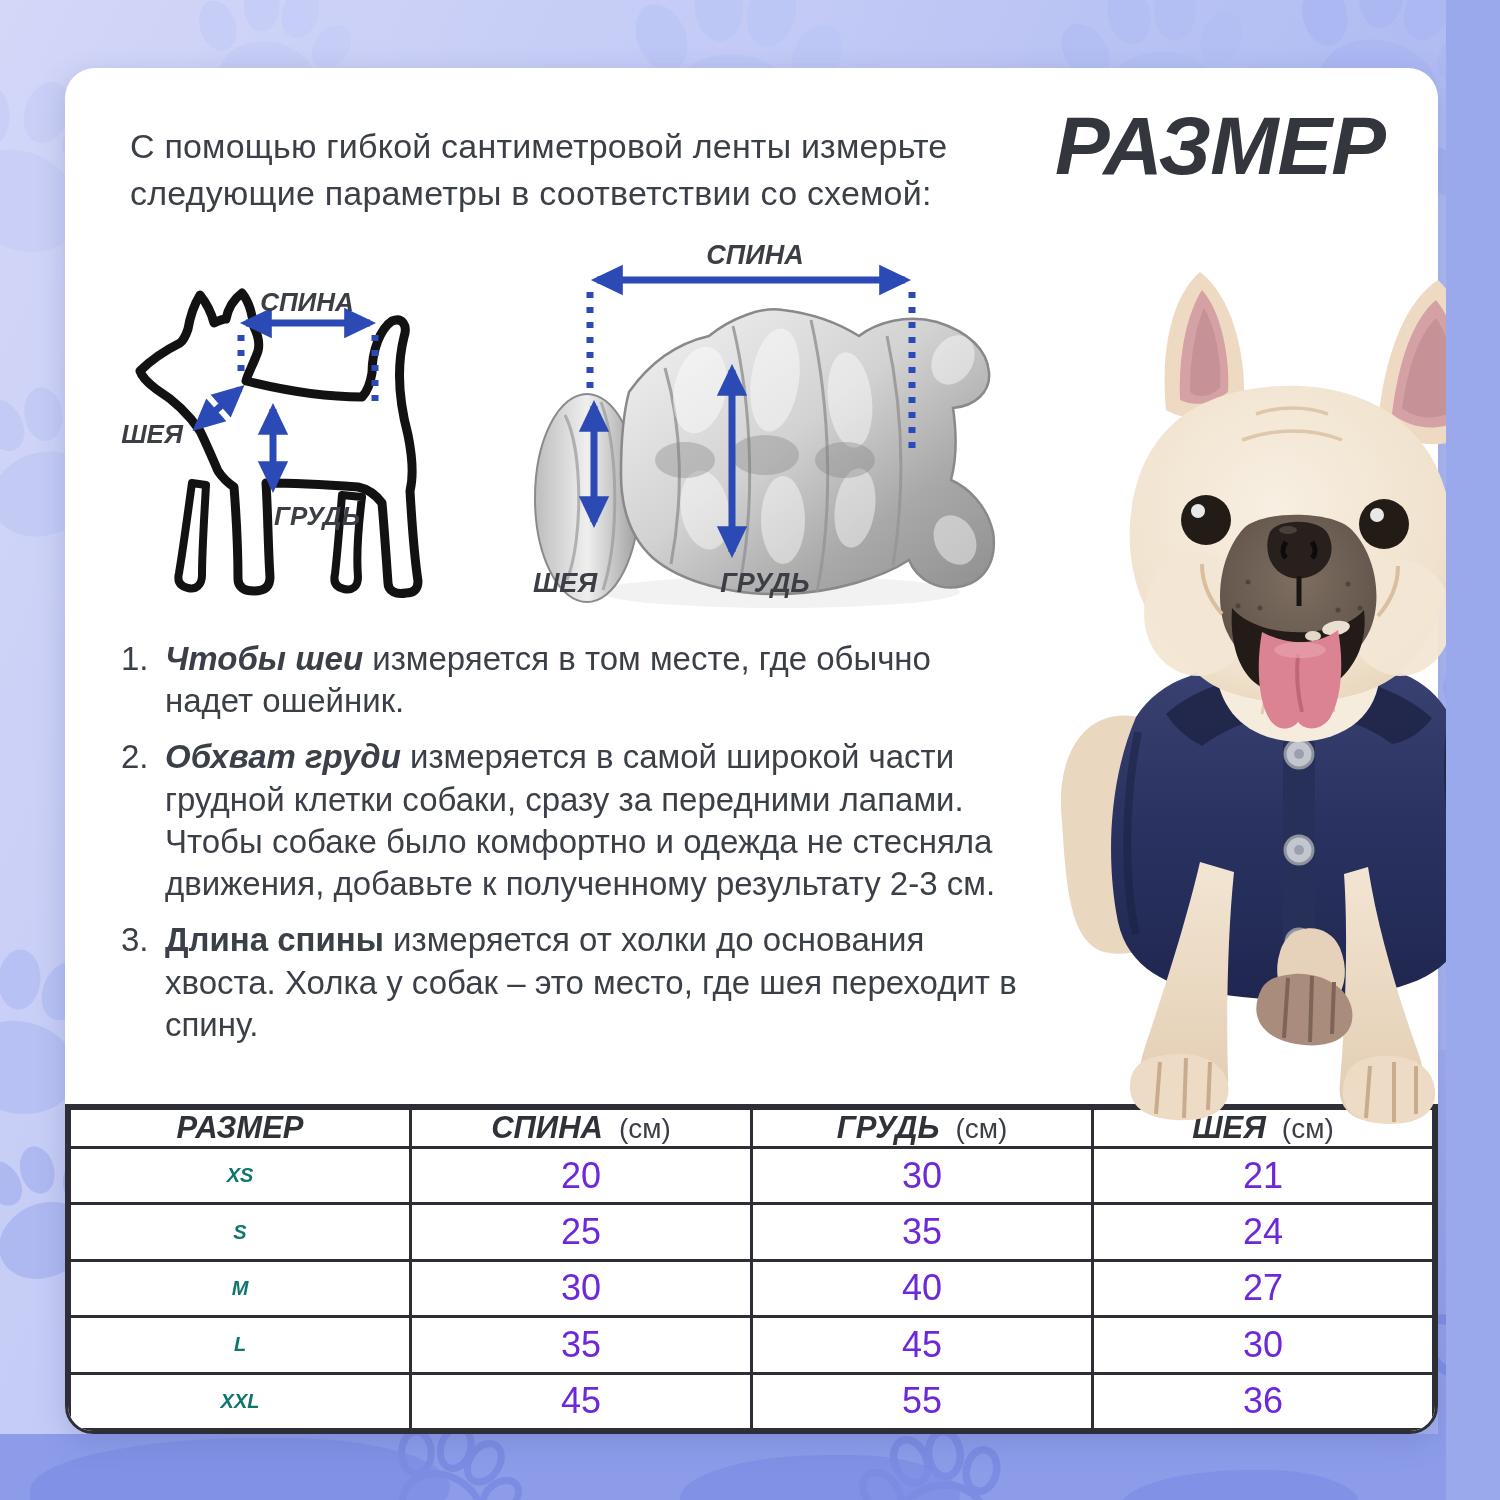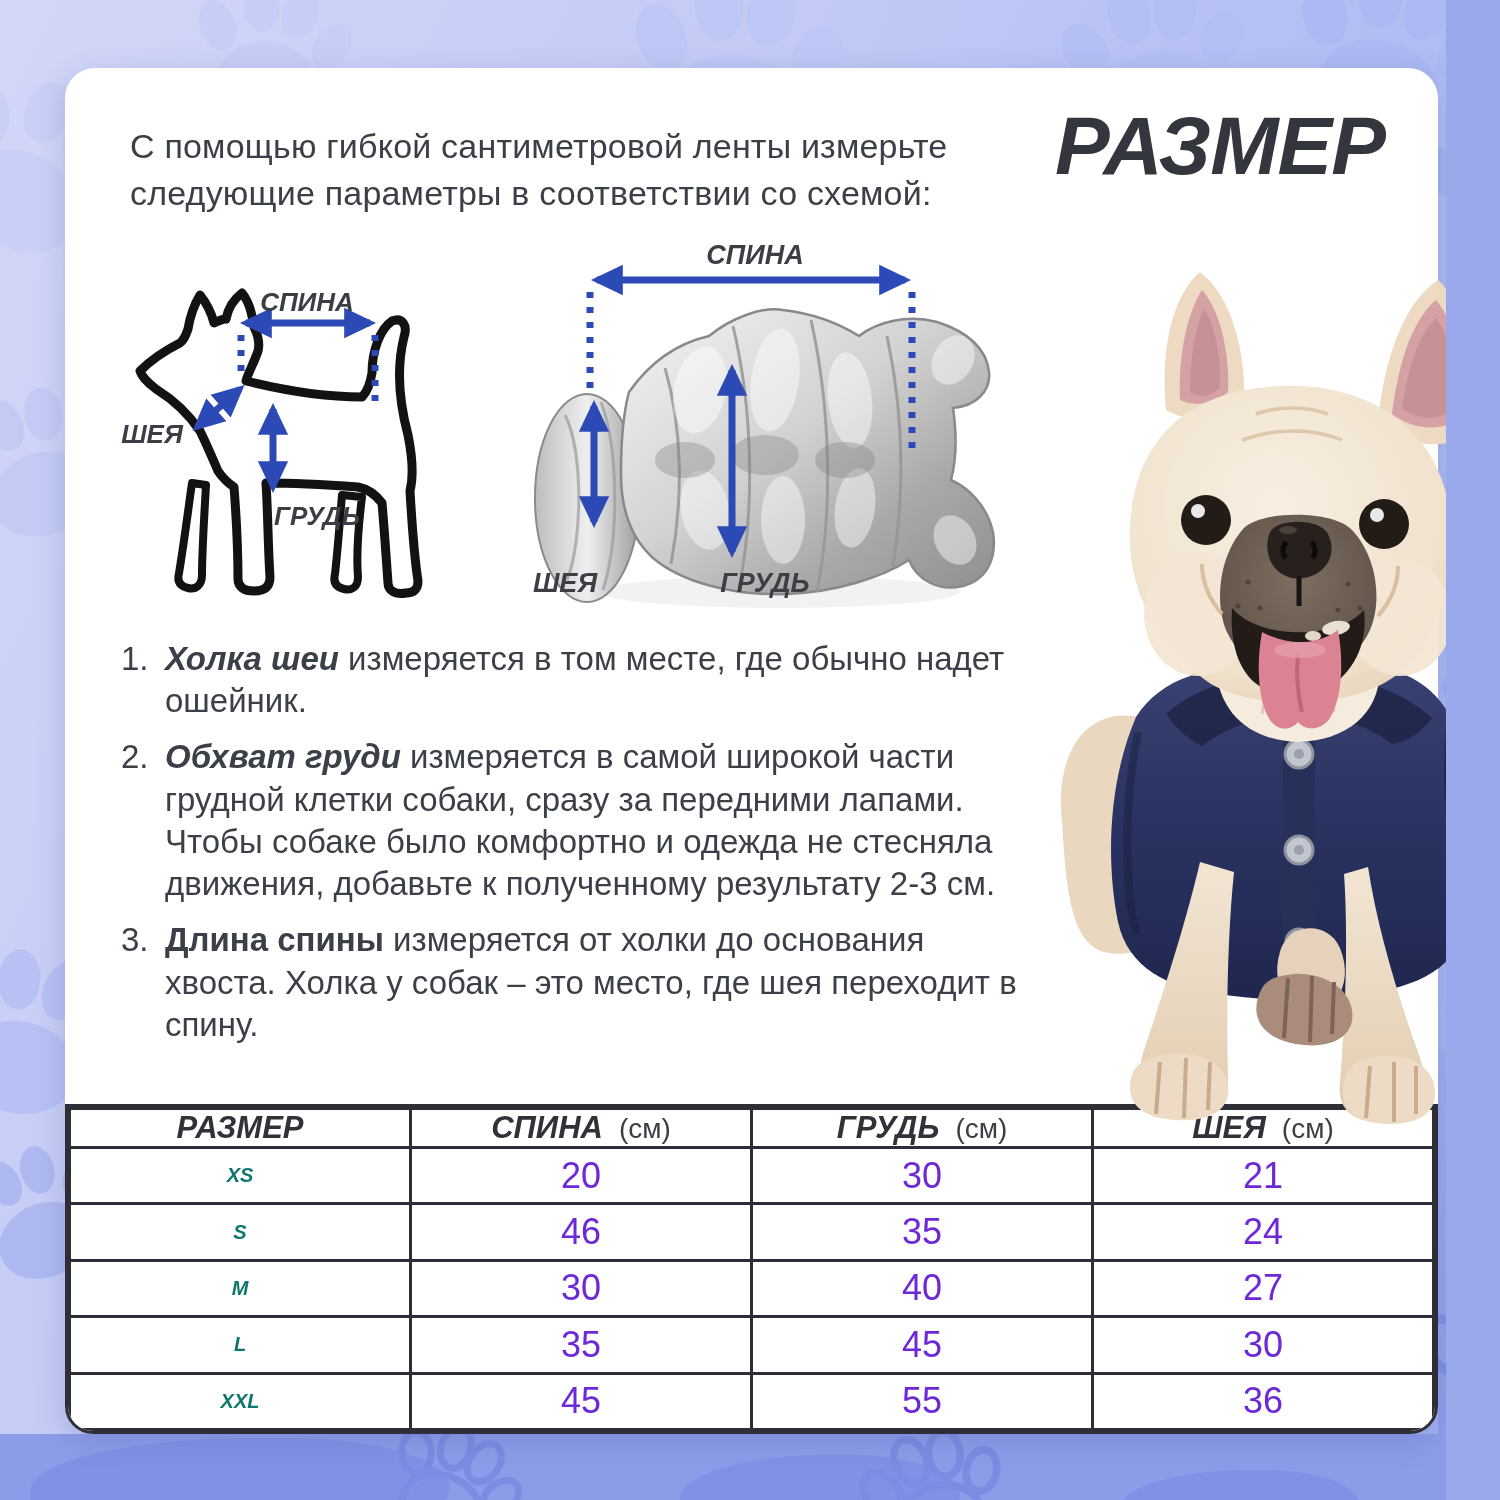"Холка шеи" b.lead { text: Холка -> Чтобы }
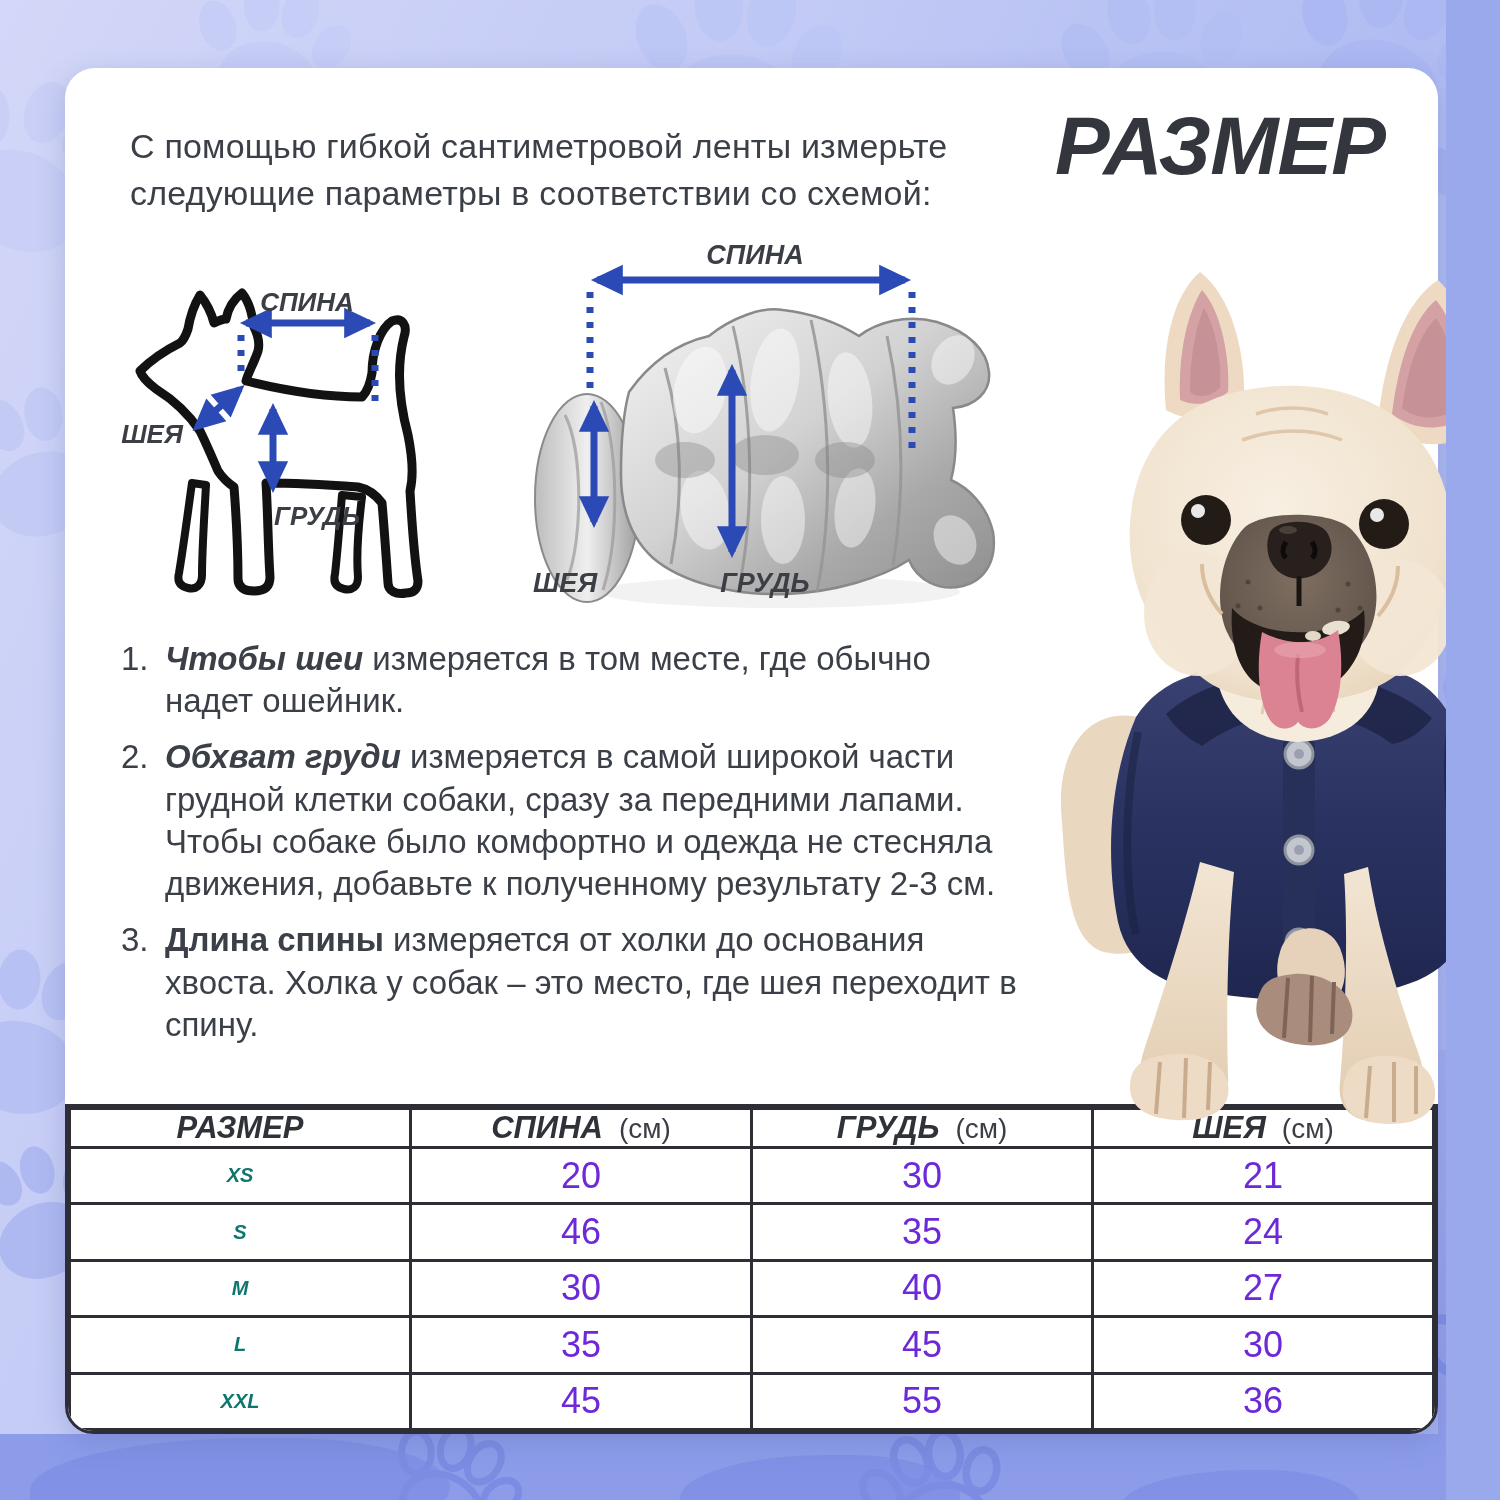"46" td.val { text: 46 -> 25 }
